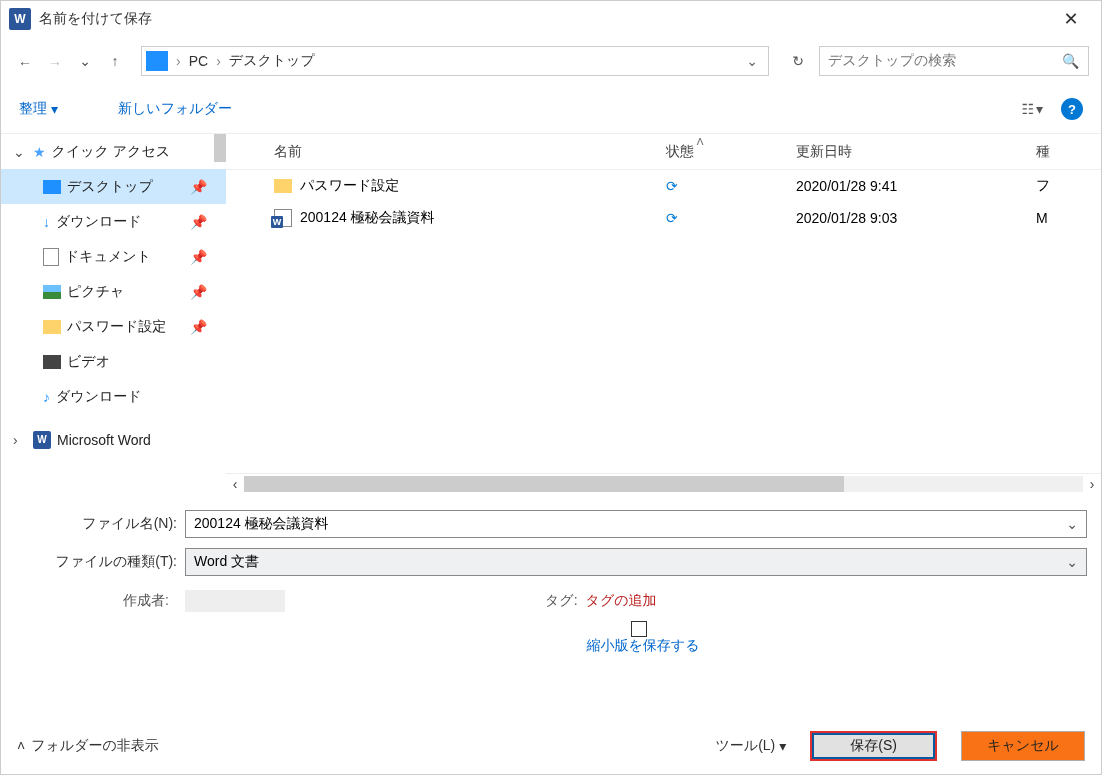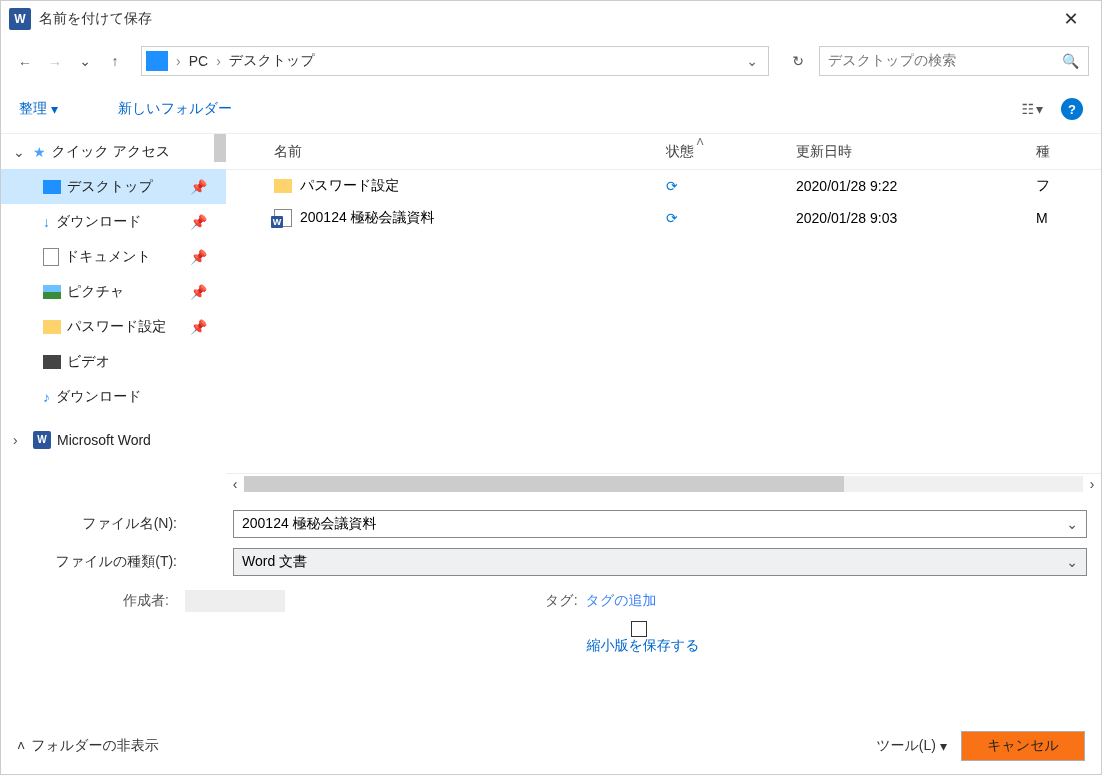"2020/01/28 9:22" span.col-date { text: 9:22 -> 9:41 }
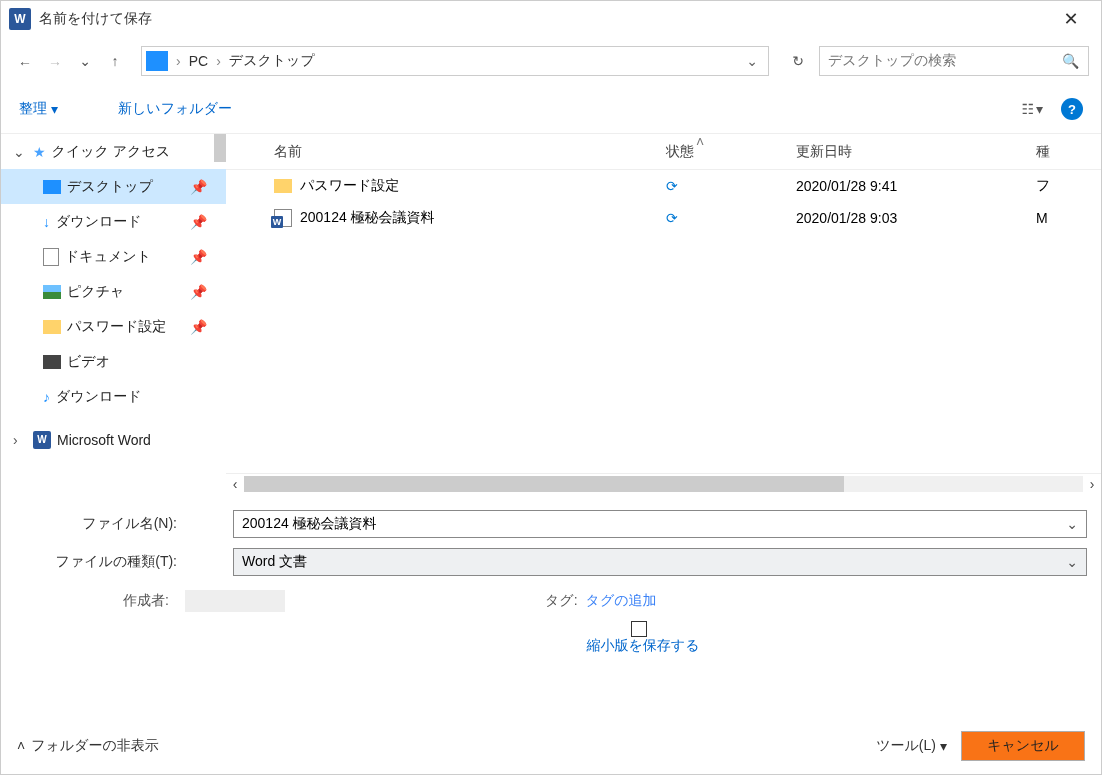"ファイル名(N):" .form-row { gap: 48px -> none }
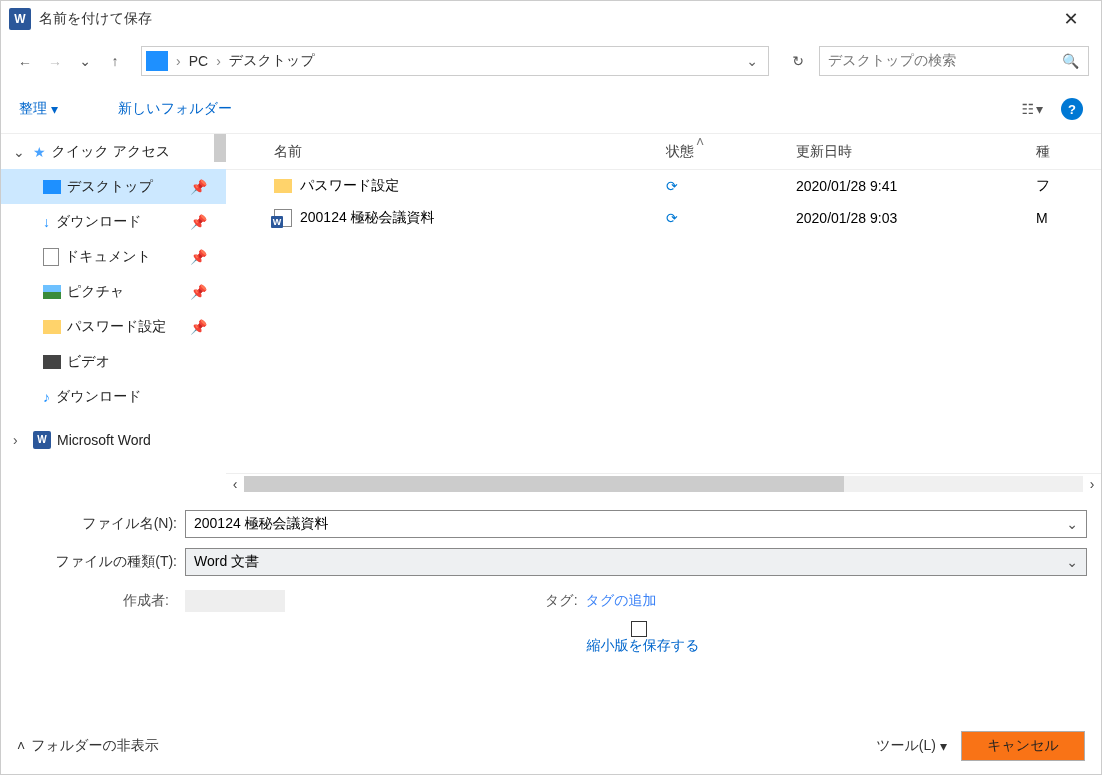"タグの追加" .tag-link { color: #3b82f6 -> #b91c1c }
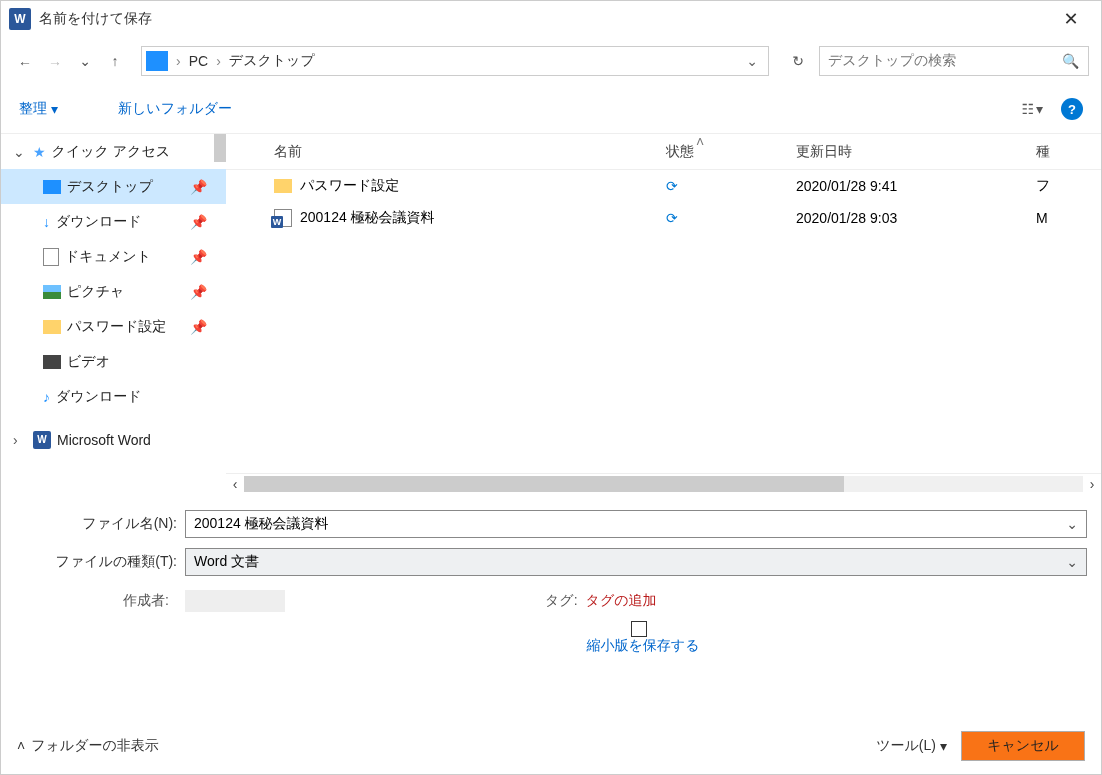"ツール(L)" .footer-right { gap: 14px -> 24px }
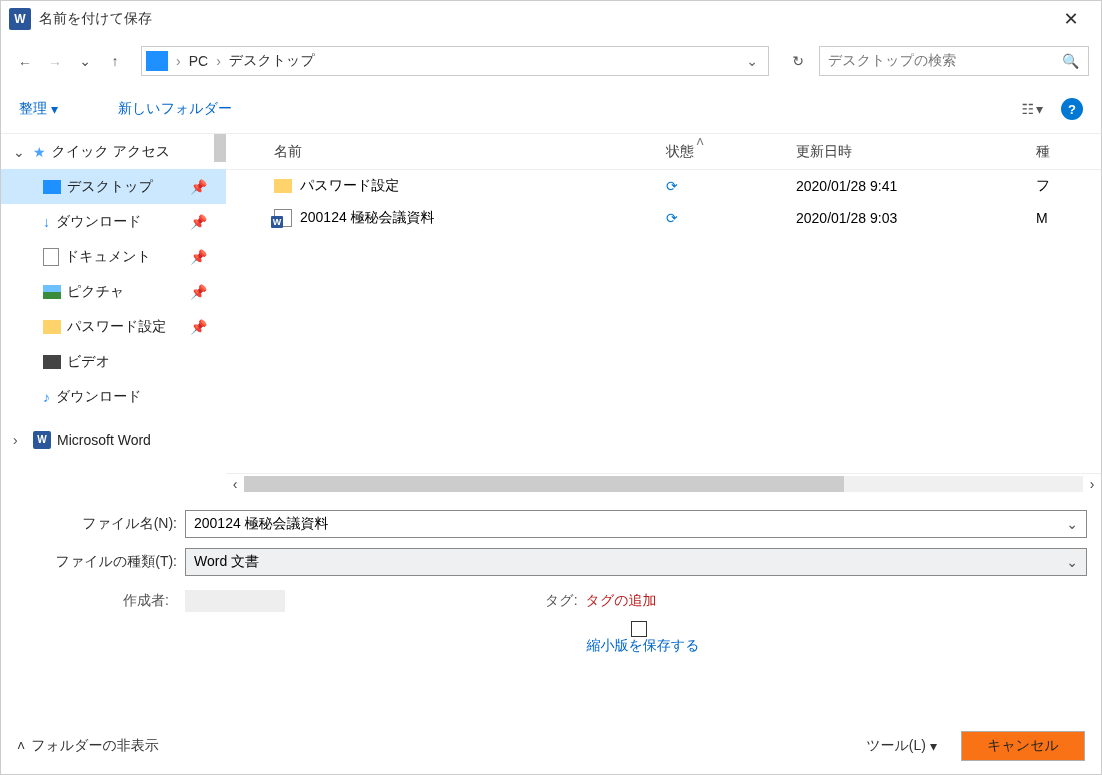"保存(S)" div.btn { html: none -> <div> <span>保存(S)</span> </div> }
